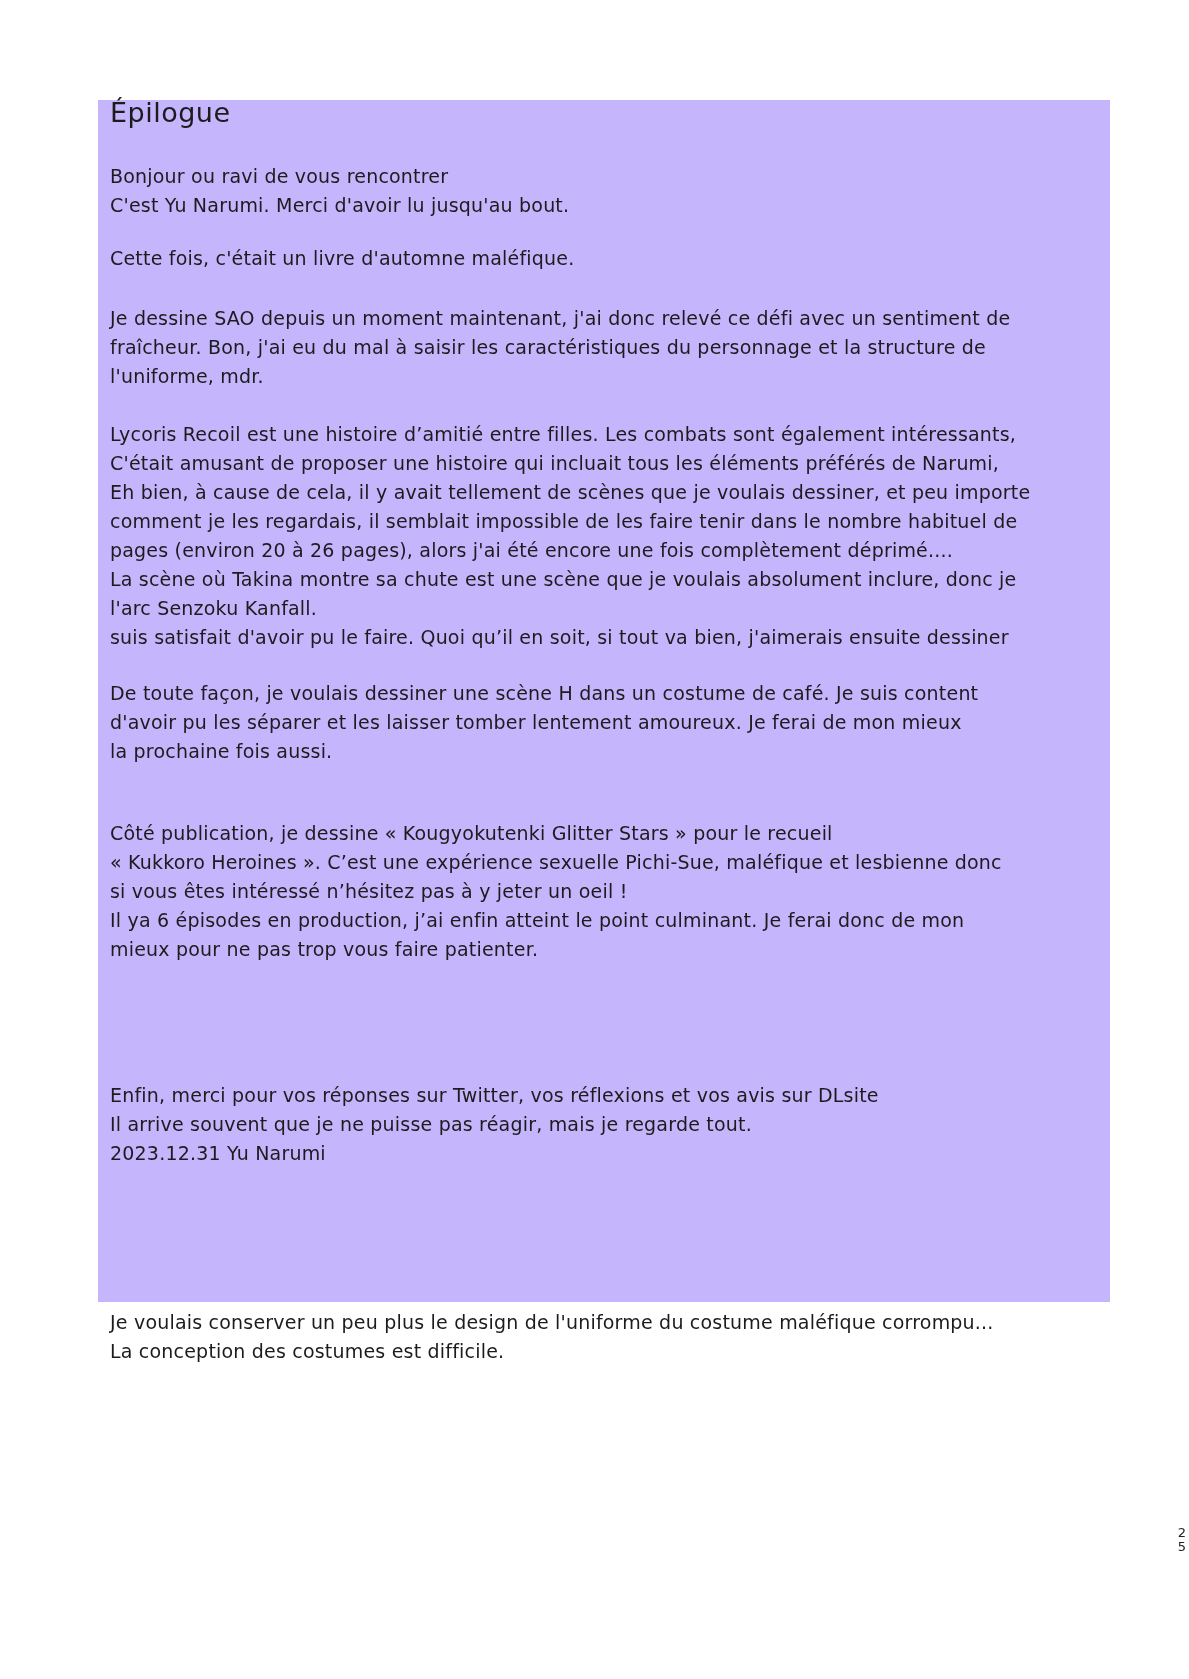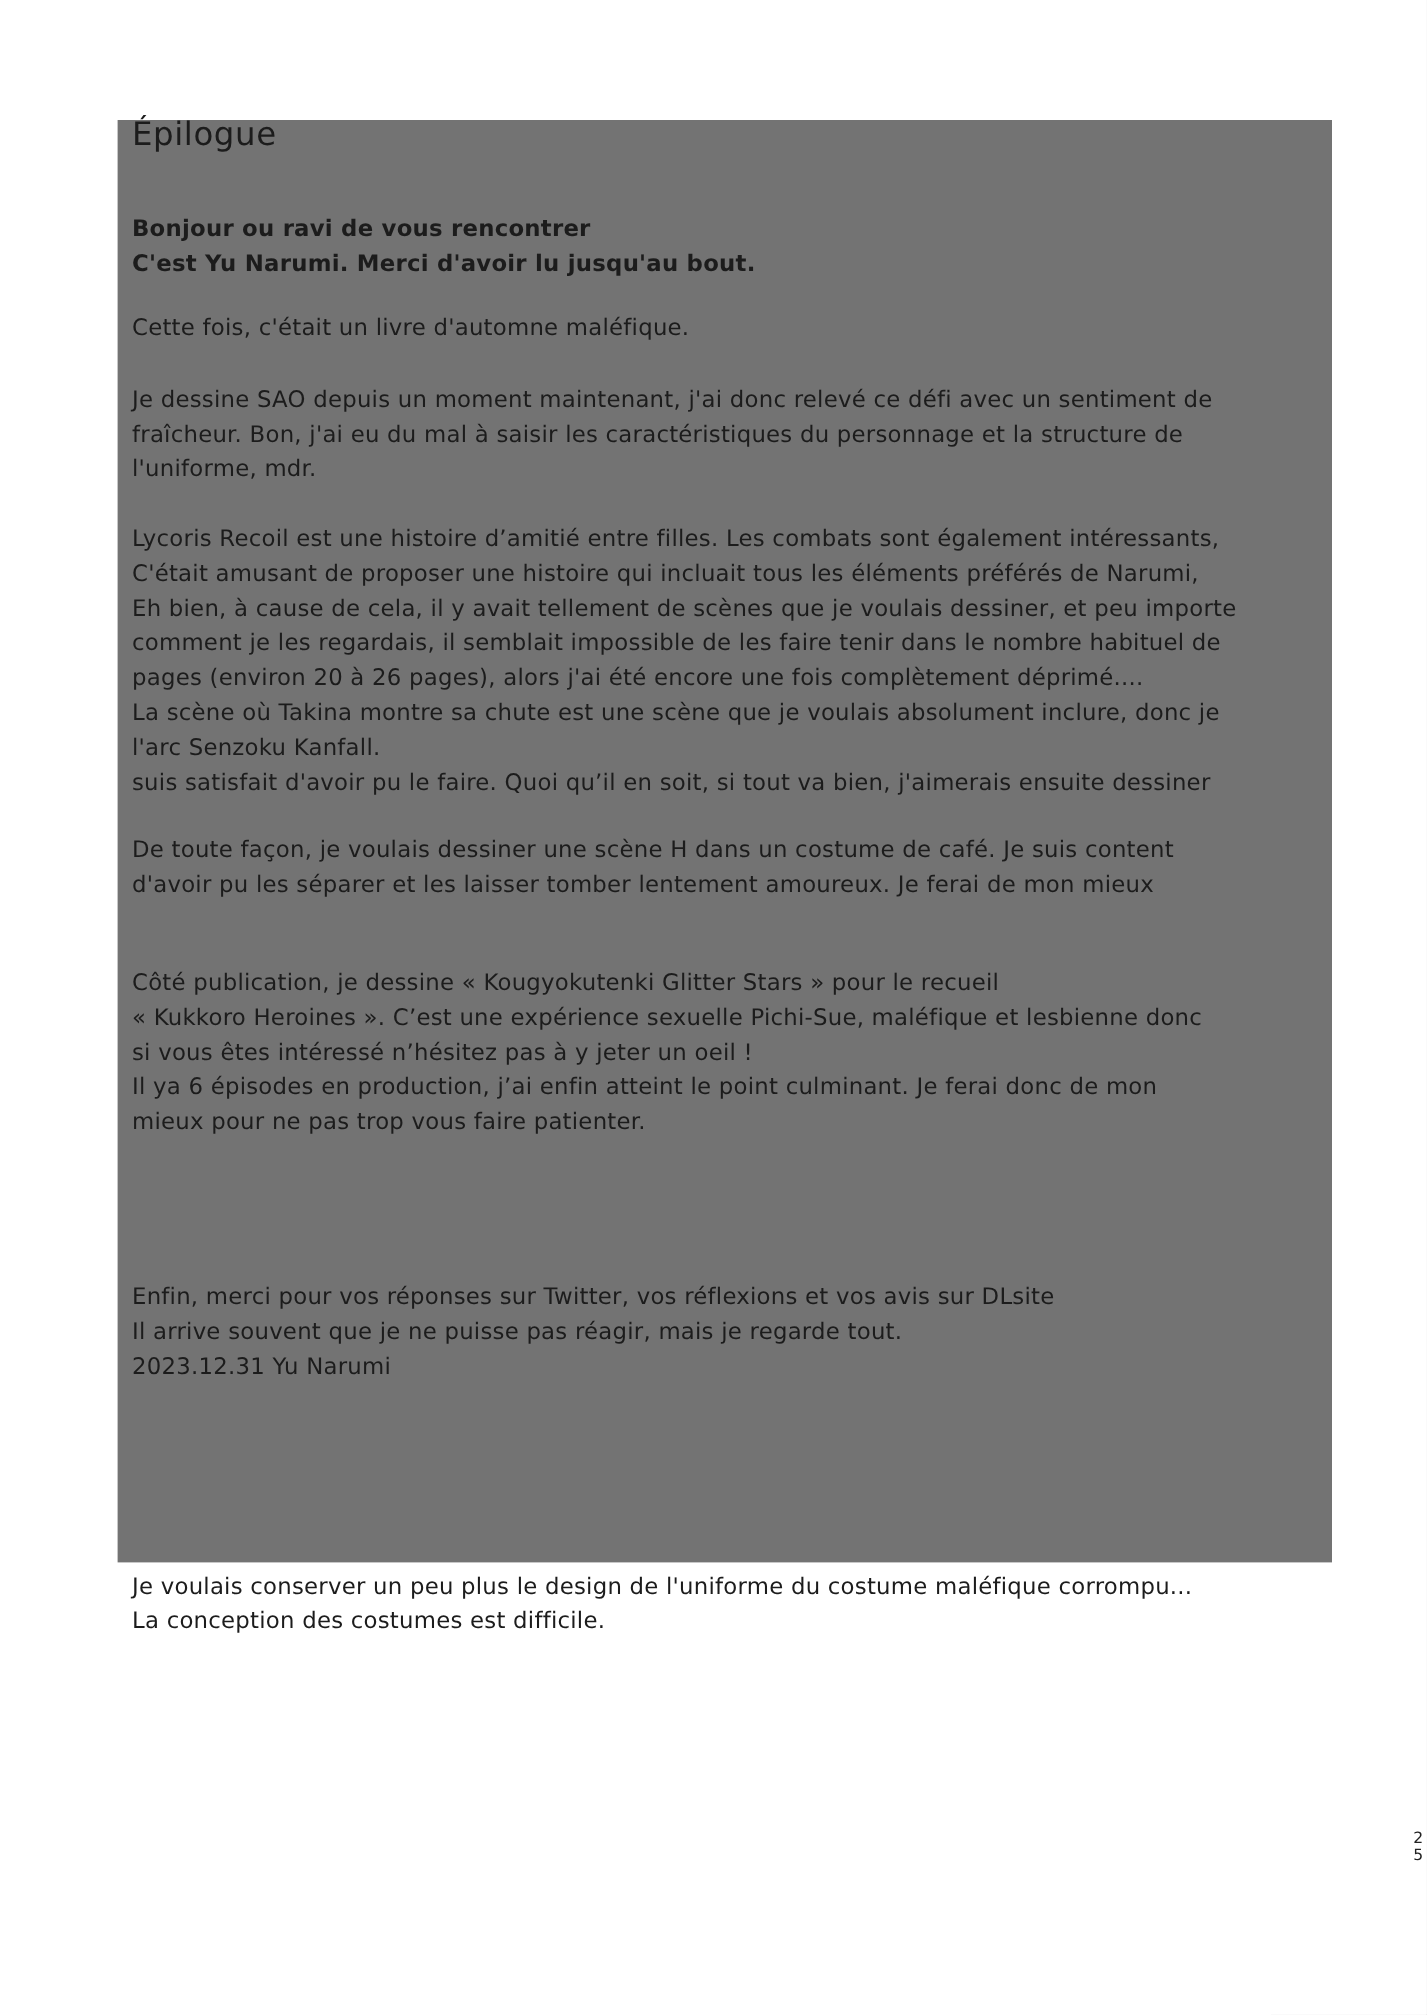"Épilogue" .panel { background: #737373 -> #c4b5fd }
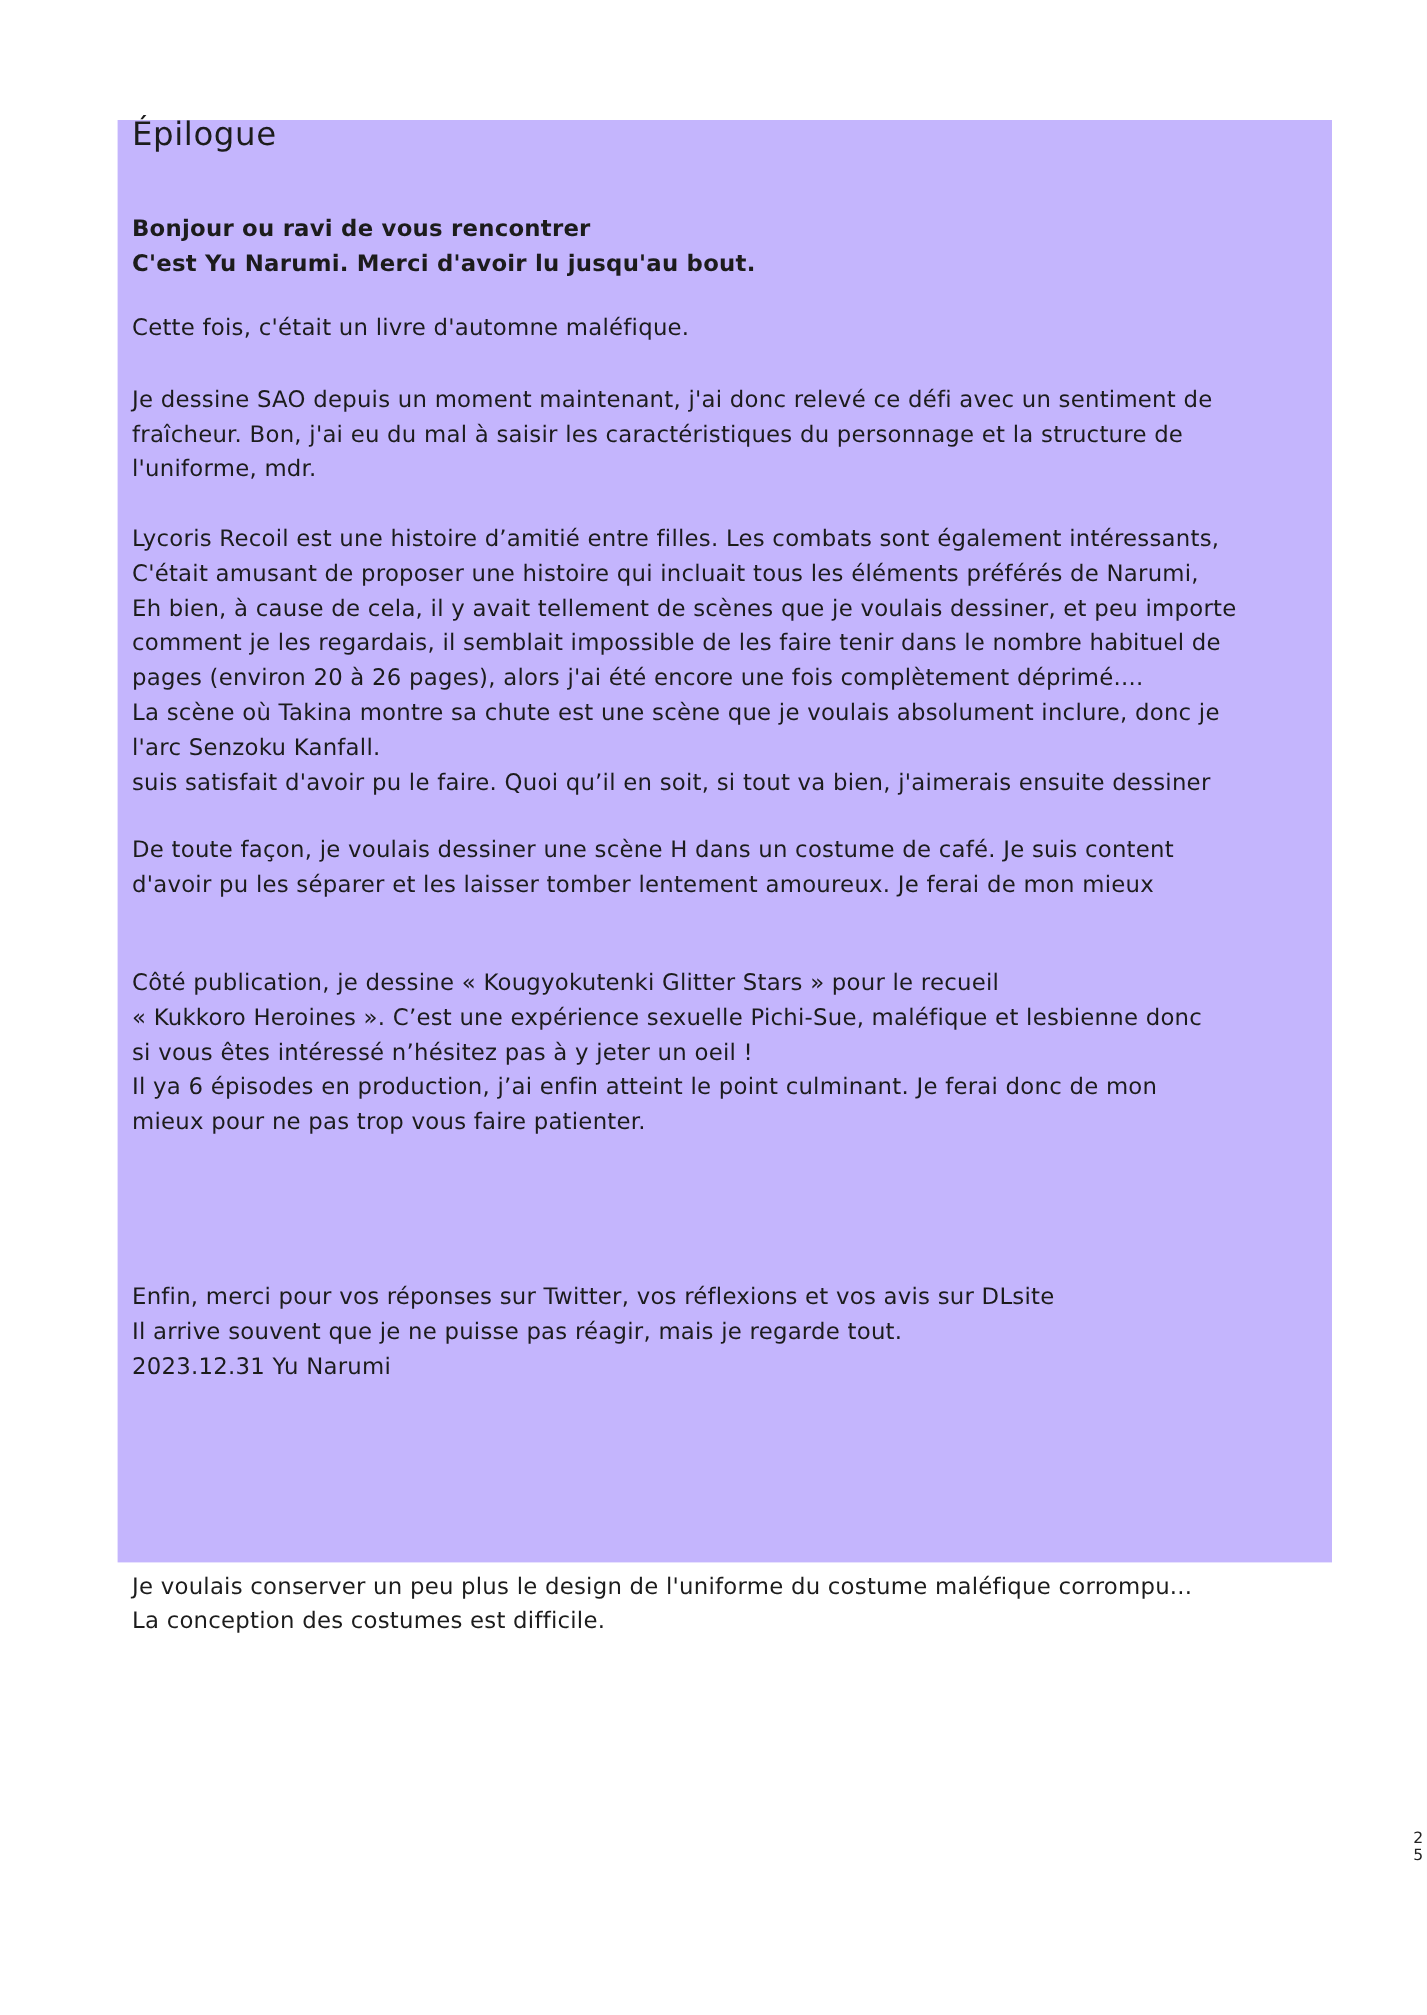"Bonjour ou ravi de vous" .m-p1 { font-weight: bold -> none; margin-top: 46px -> 31px }
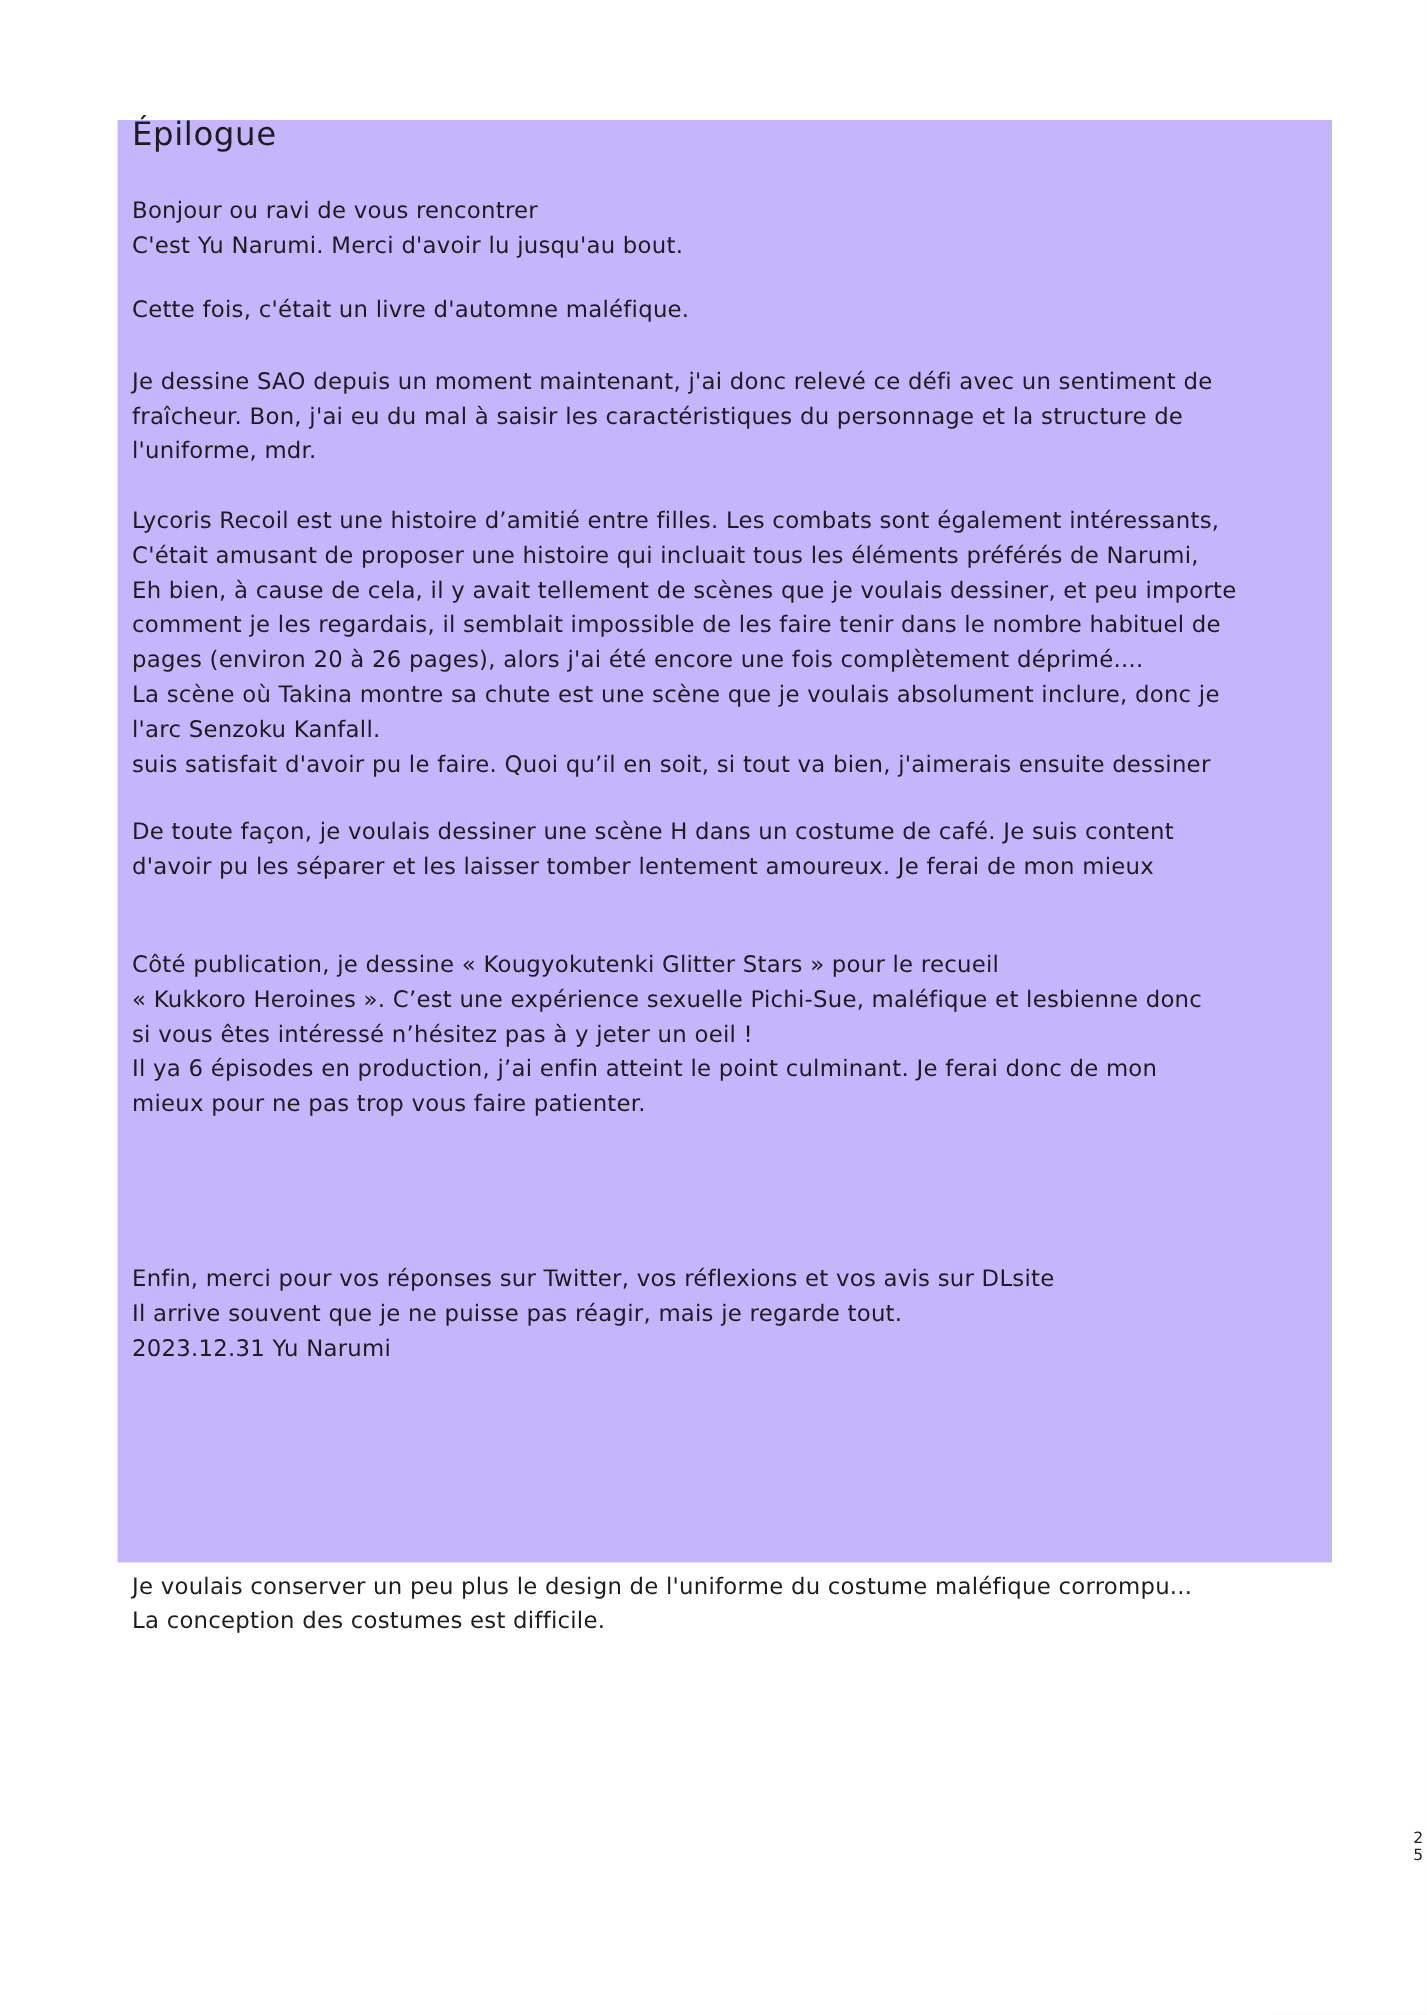"la prochaine fois aussi." div.line { html: none -> <div>la prochaine fois aussi.</div> }
